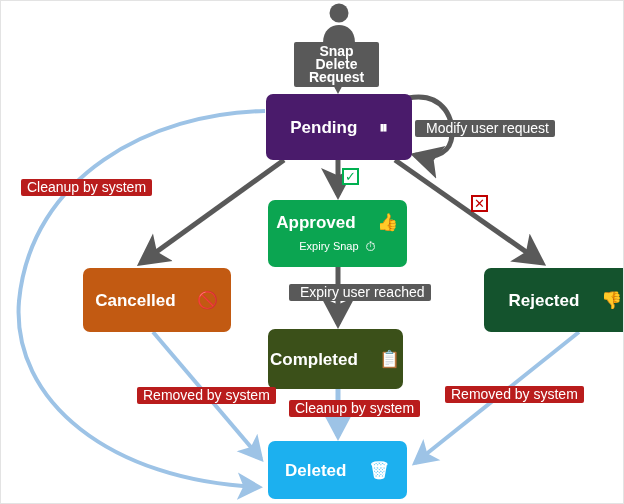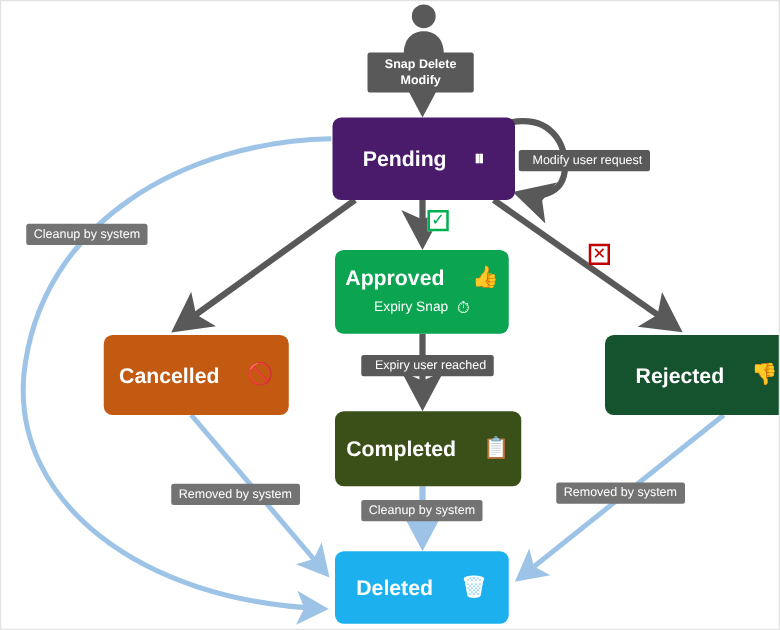"Snap Delete" .lbl { font-size: 10px -> 14px }
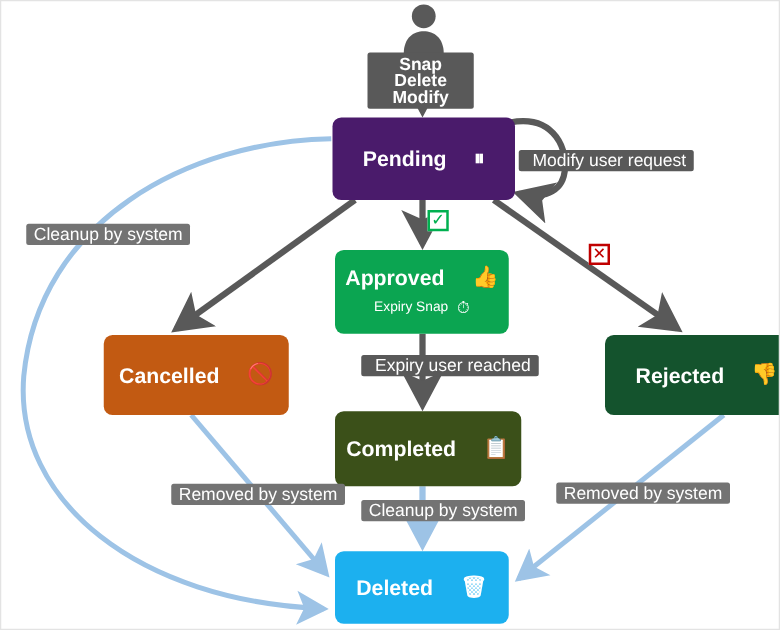"Modify" div { text: Modify -> Request }
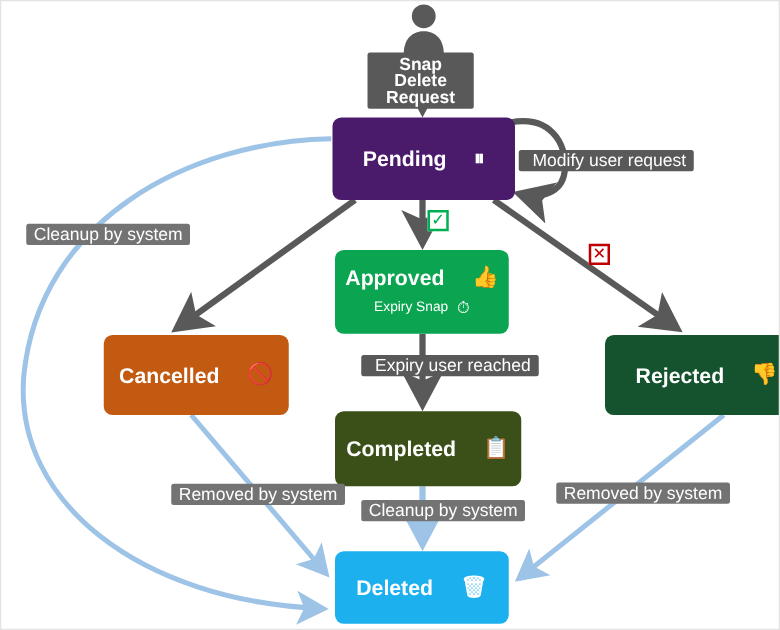"Cleanup by system" .lbl.blue { background: #737373 -> #b91c1c }
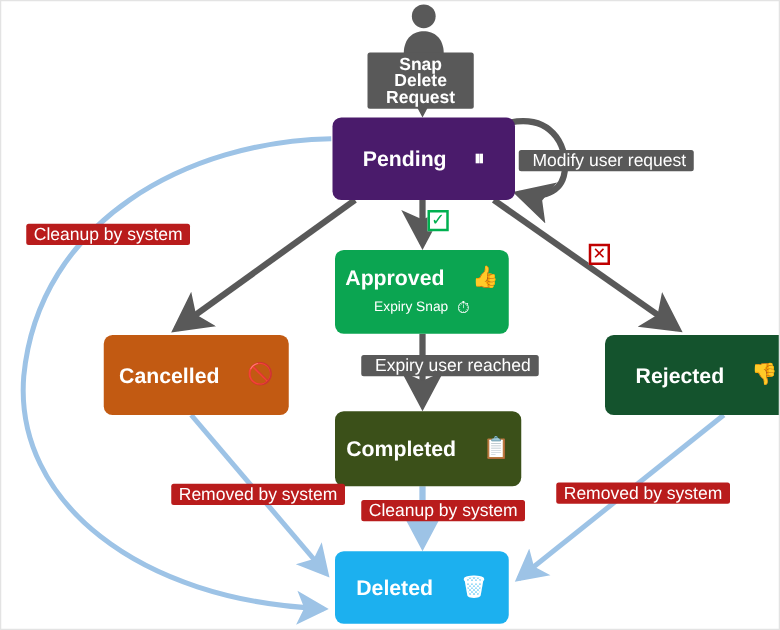"Completed" #node-completed { width: 149px -> 135px }
